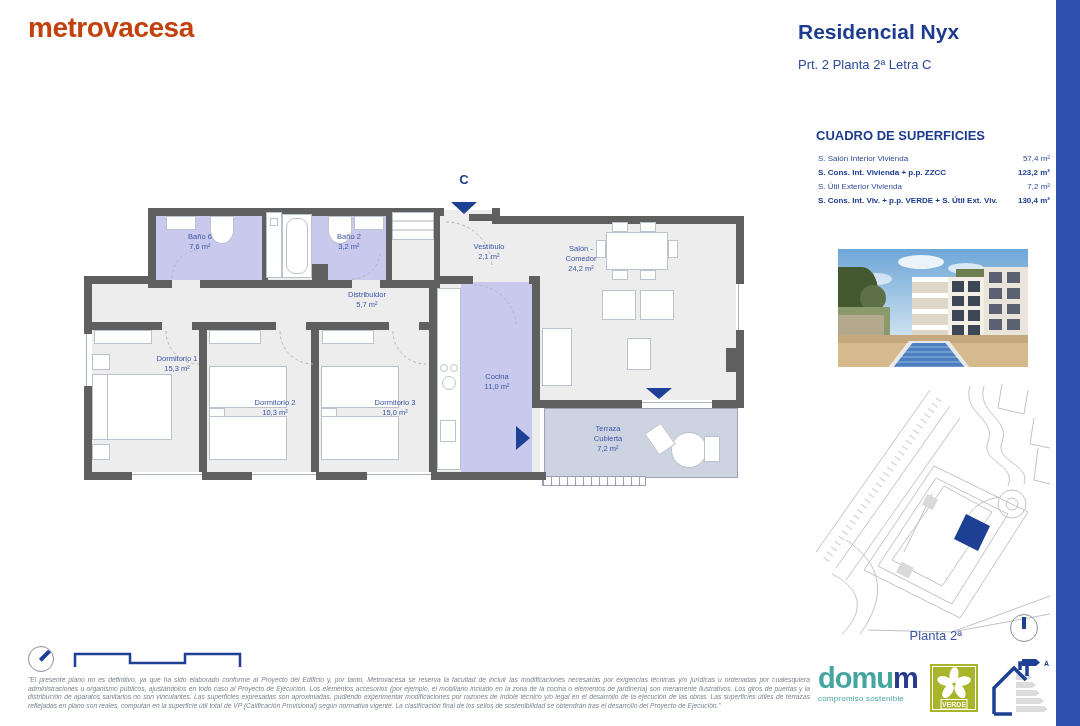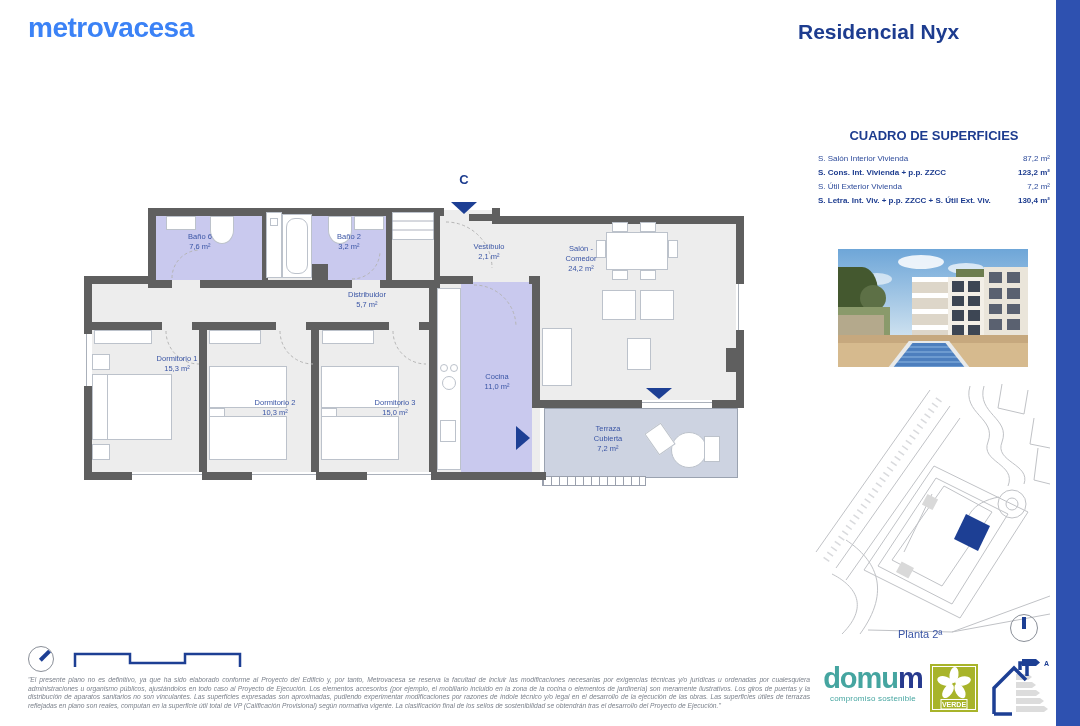"metrovacesa" .brand-logo { color: #3b82f6 -> #c2410c }
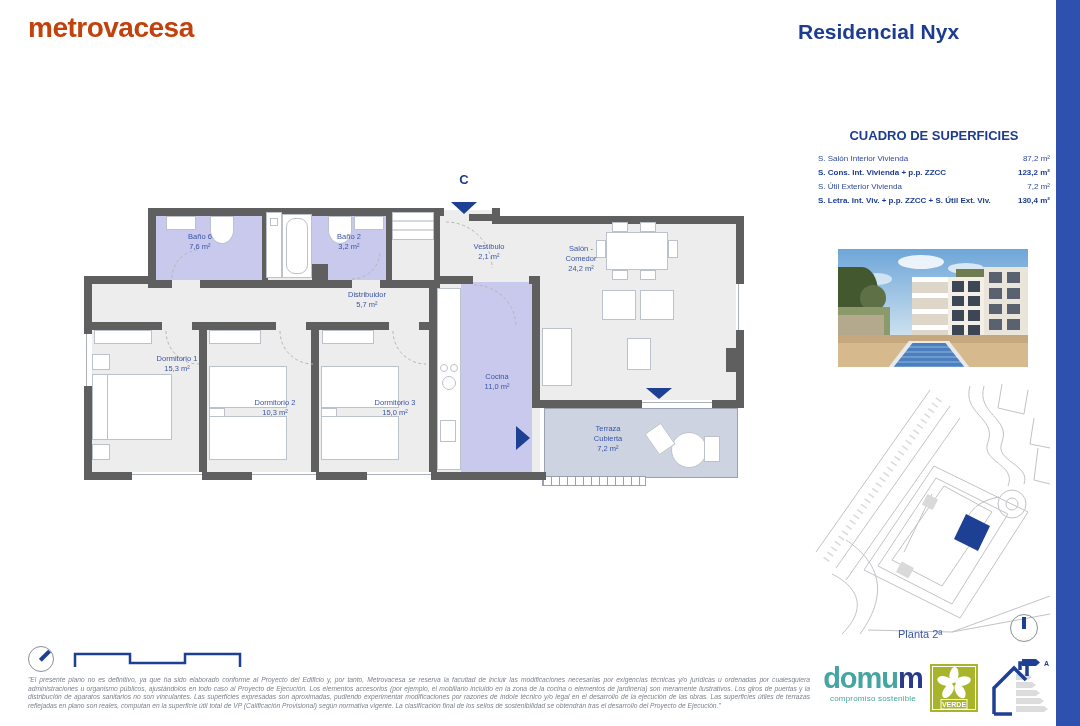"Prt. 2 Planta 2ª Letra" div.header-sub { html: none -> <div>Prt. 2 Planta 2ª Letra C</div> }
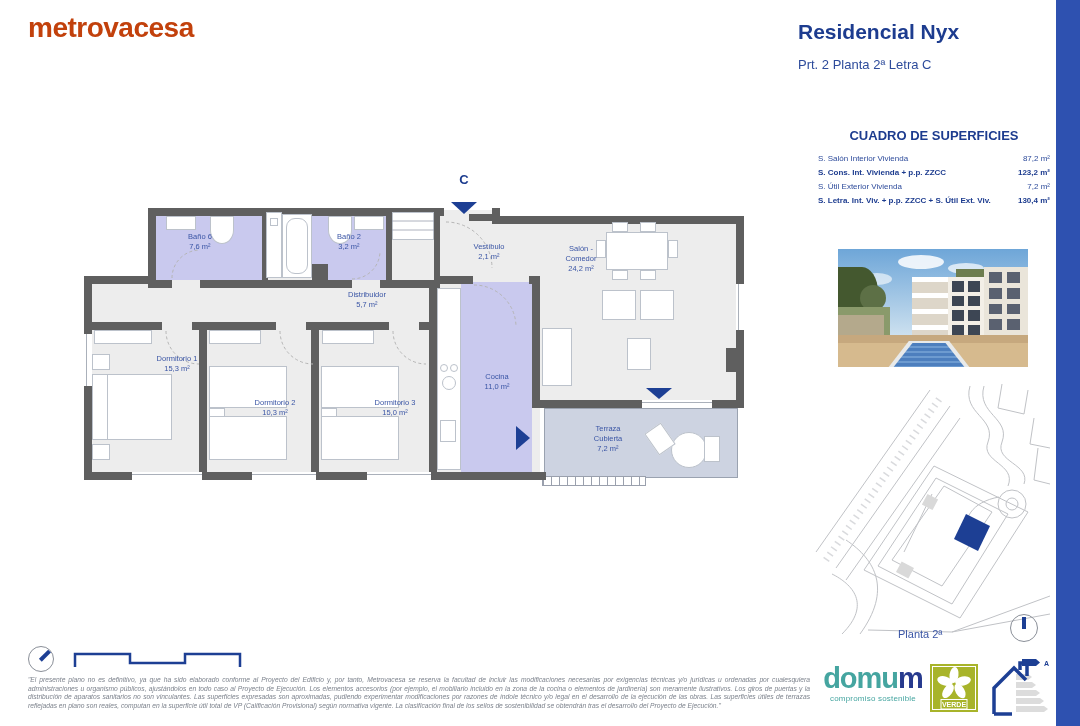"CUADRO DE SUPERFICIES" .surfaces-title { text-align: center -> left }
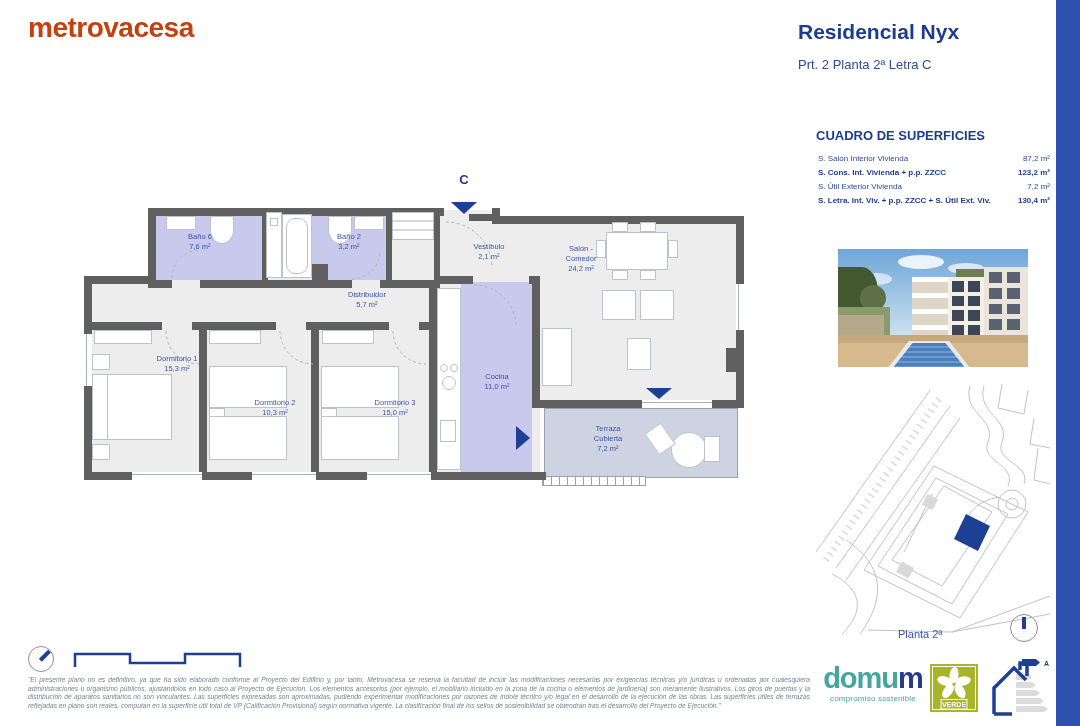"87,2 m²" span { text: 87,2 -> 57,4 }
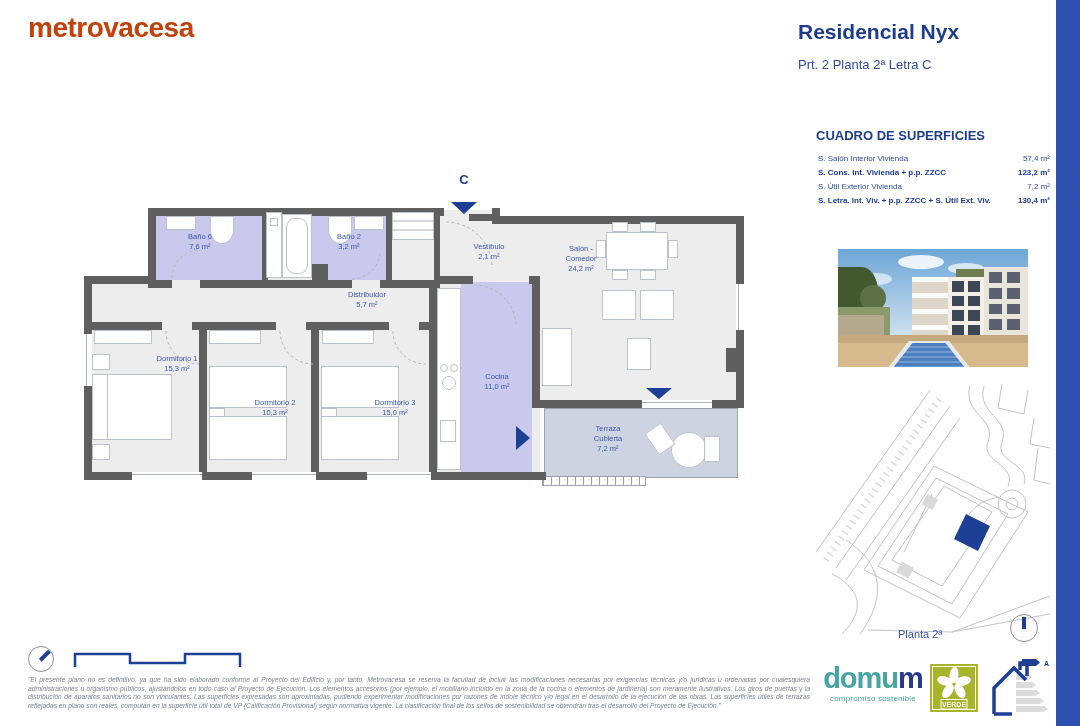"S. Letra. Int. Viv. +" span { text: Letra. Int. Viv. + p.p. ZZCC -> Cons. Int. Viv. + p.p. VERDE }
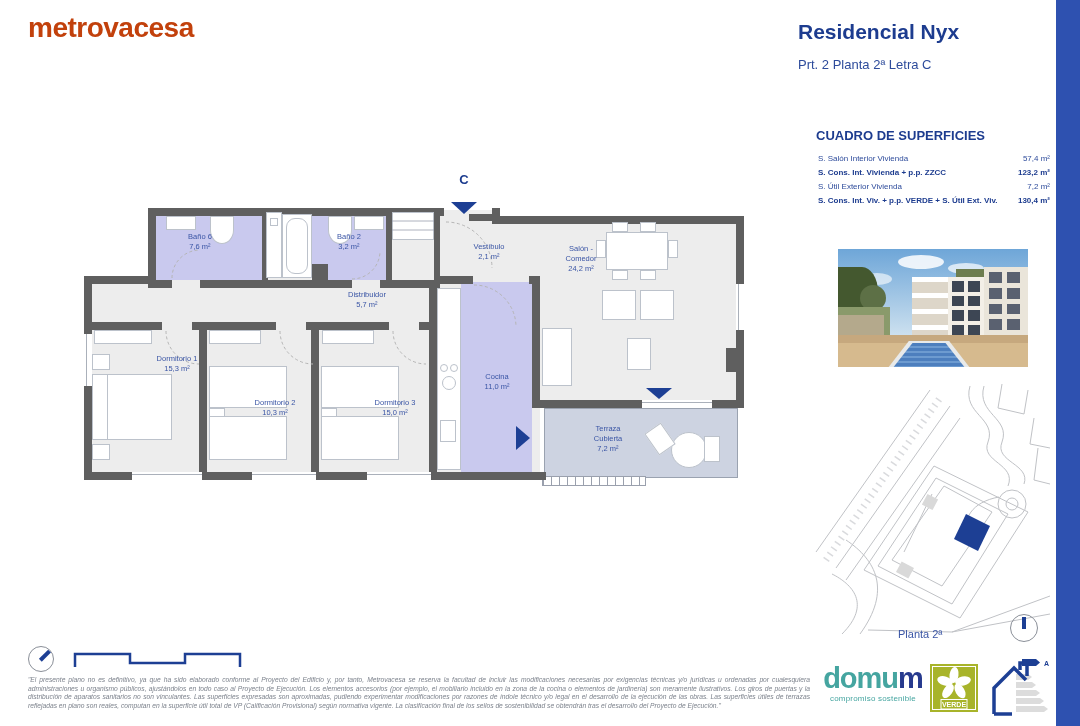"Planta 2ª" .floor-label { font-size: 11px -> 13px; text-align: left -> right }
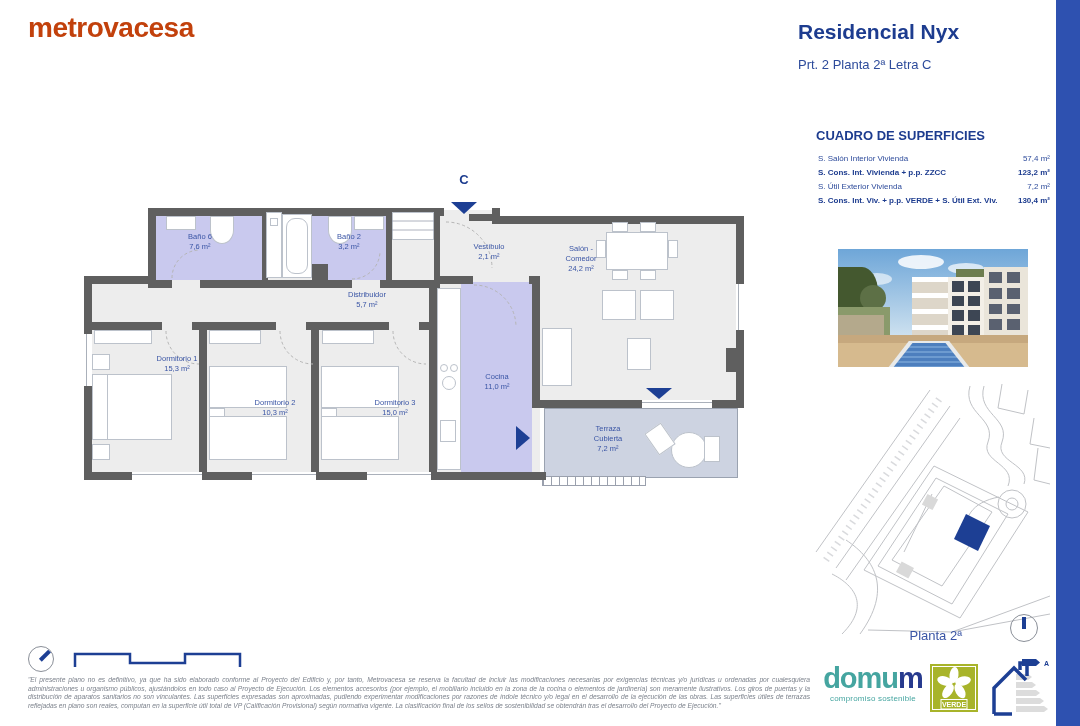"domum" .domum { text-align: center -> none }
